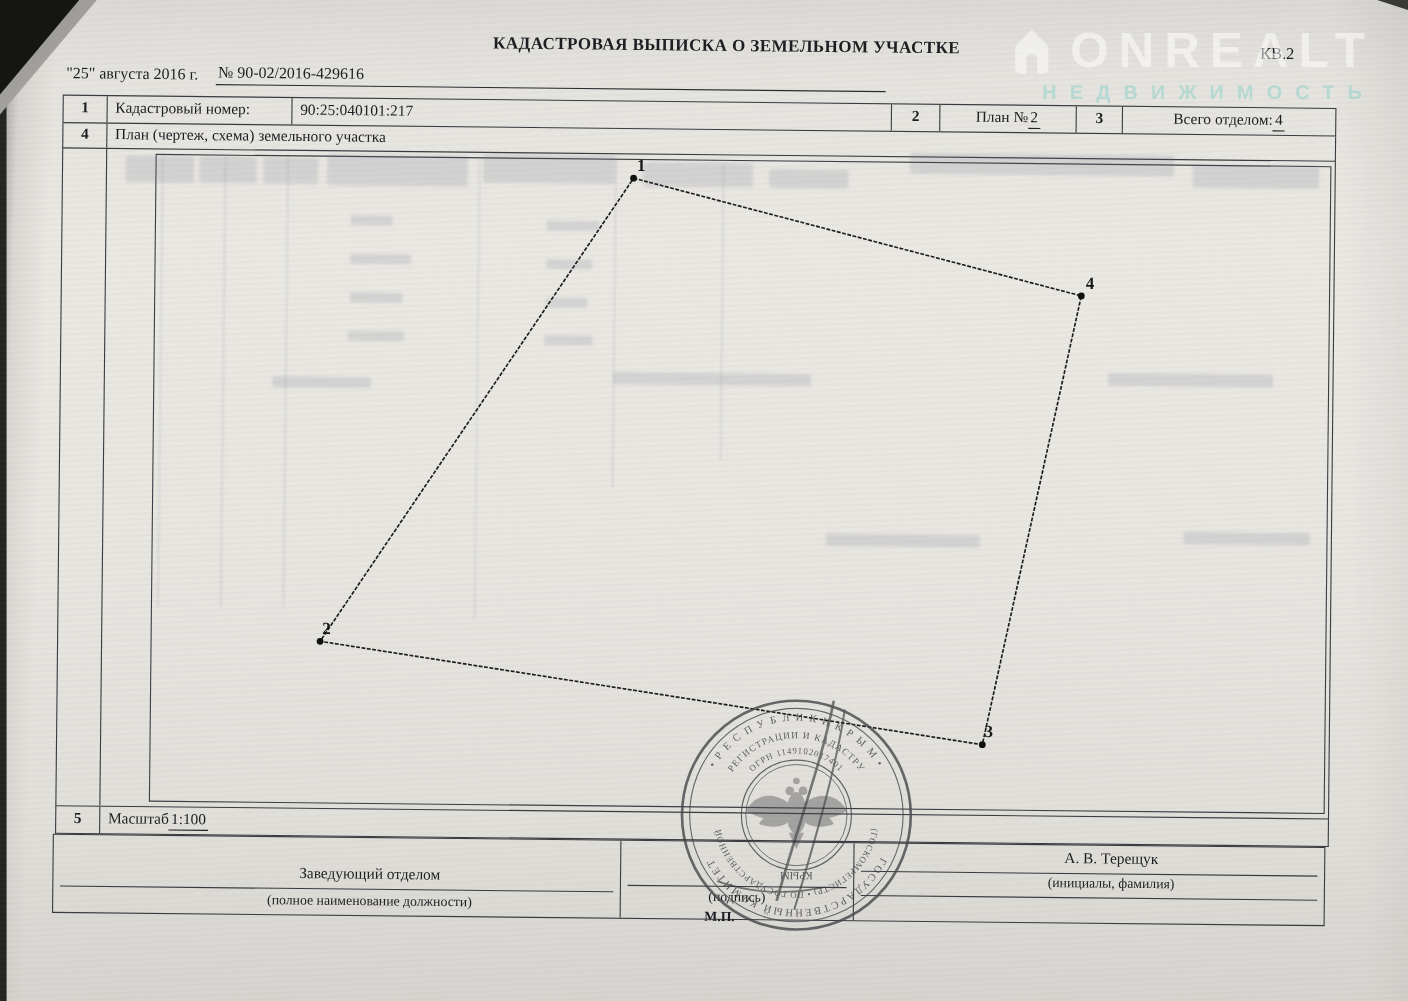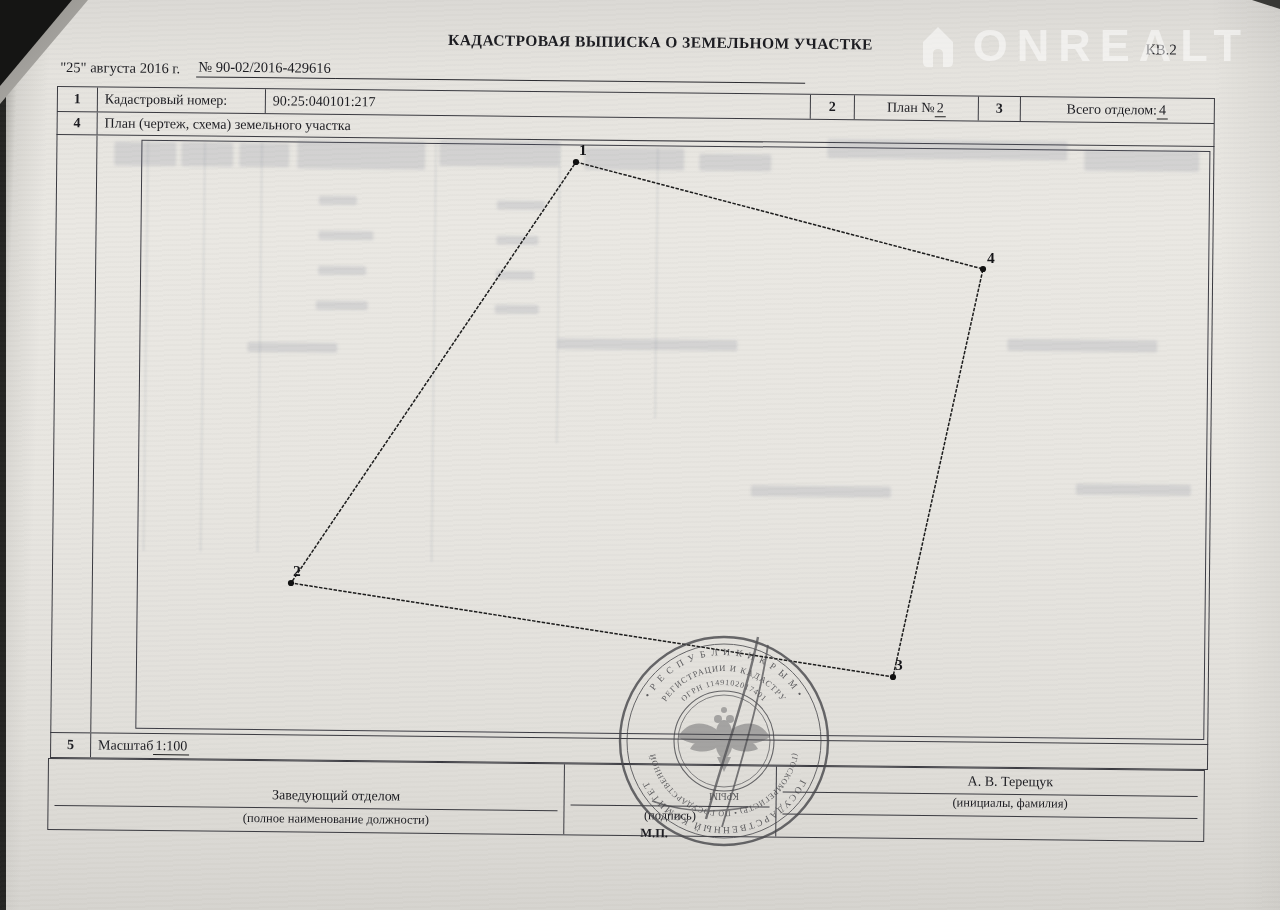"НЕДВИЖИМОСТЬ" div.wm-sub { html: none -> <div>НЕДВИЖИМОСТЬ</div> }
